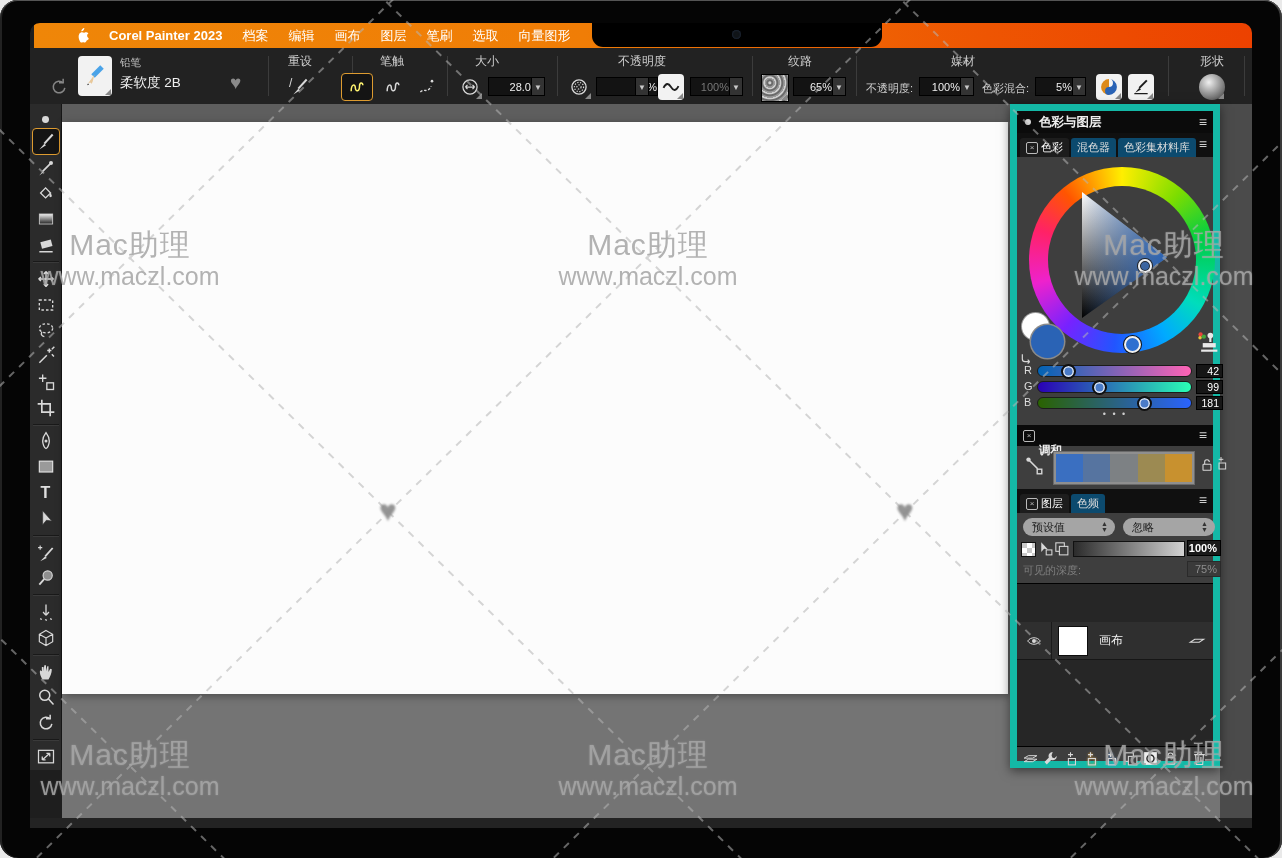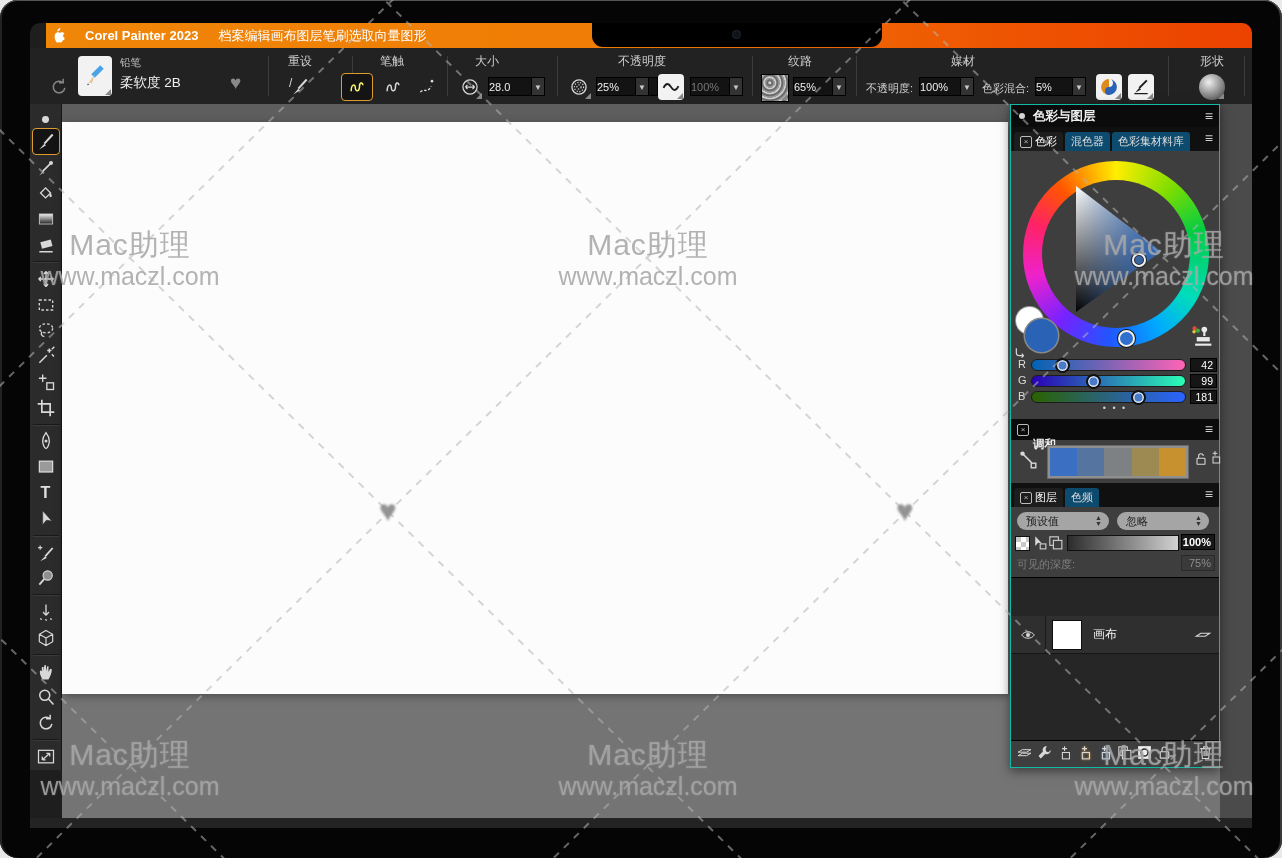"Corel Painter 2023" #menubar { left: 16px -> 4px; padding-left: 4px -> 40px }
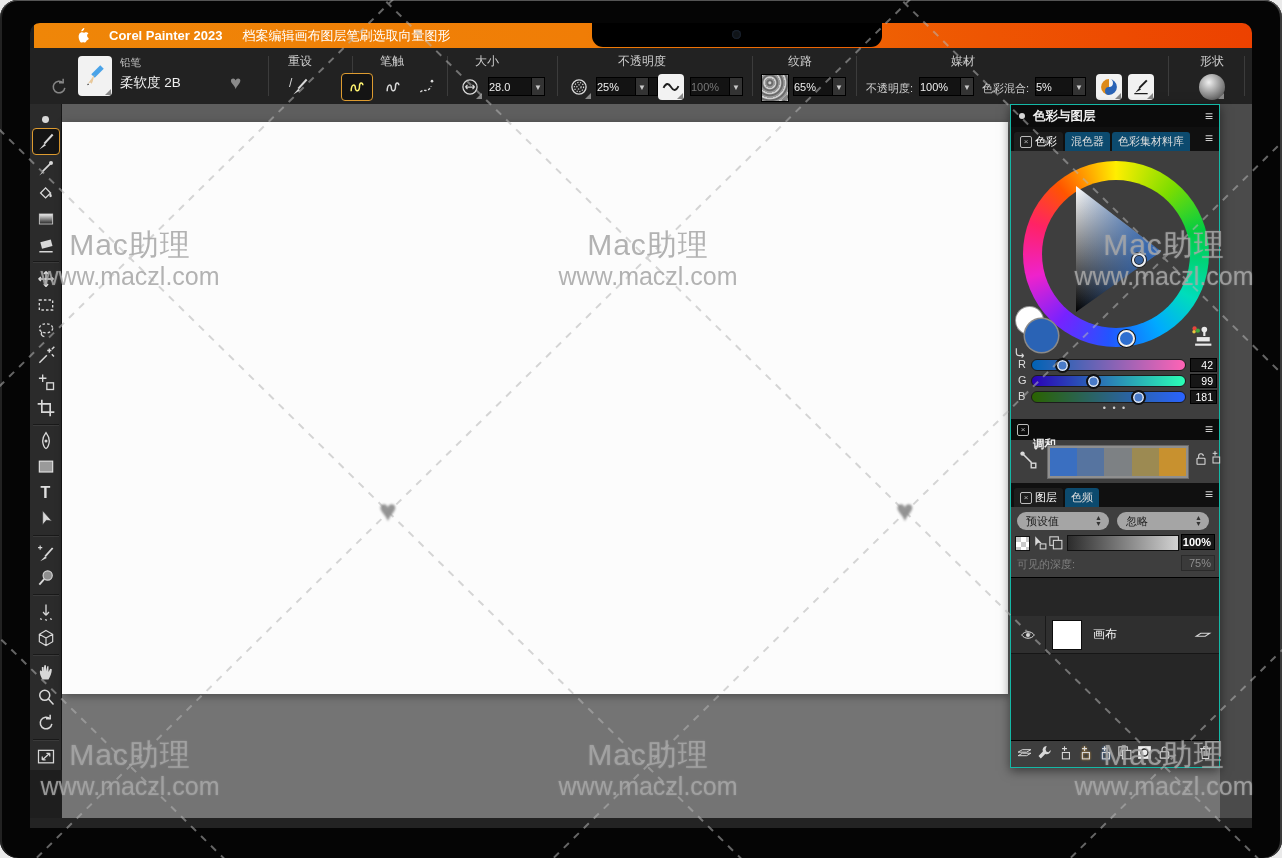"档案" span { gap: none -> 20px }
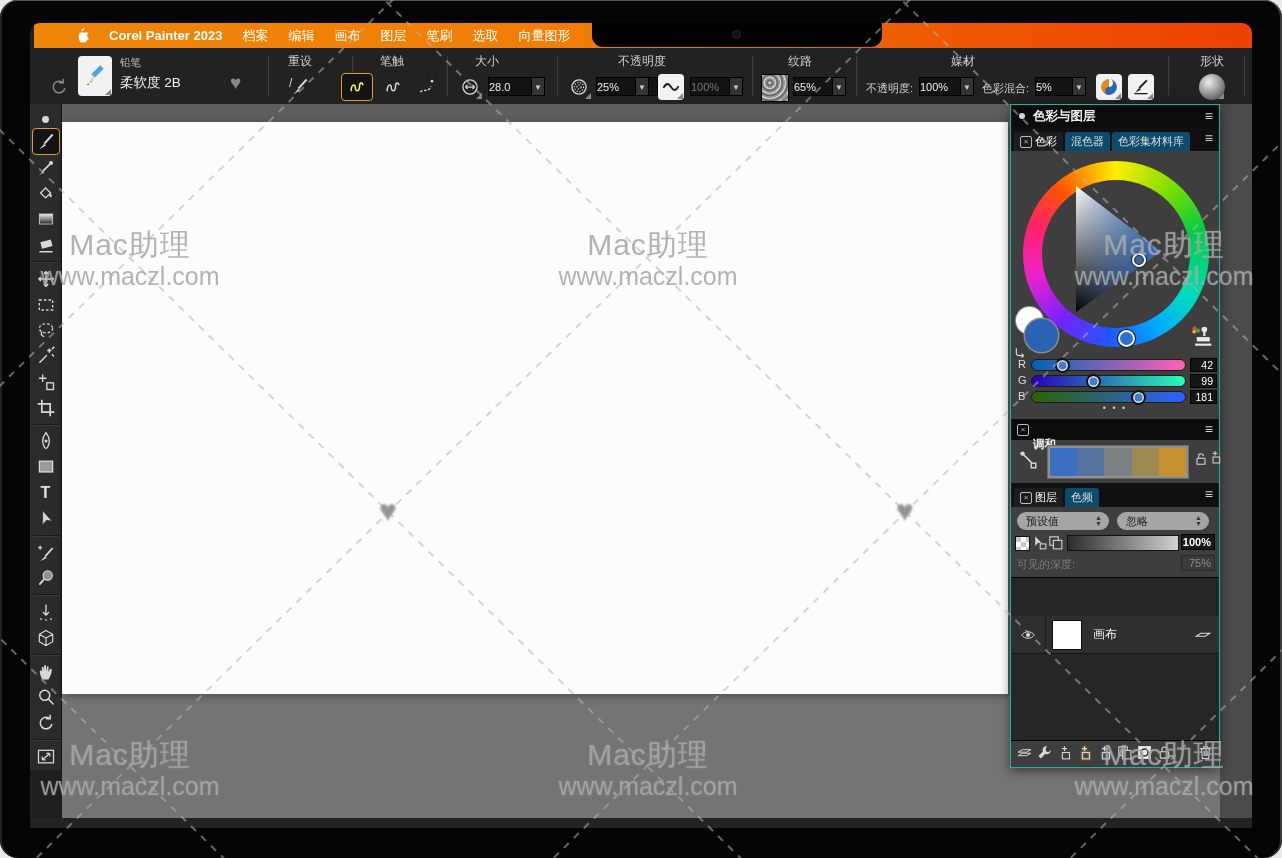"28.0" .vbox { text-align: left -> right }
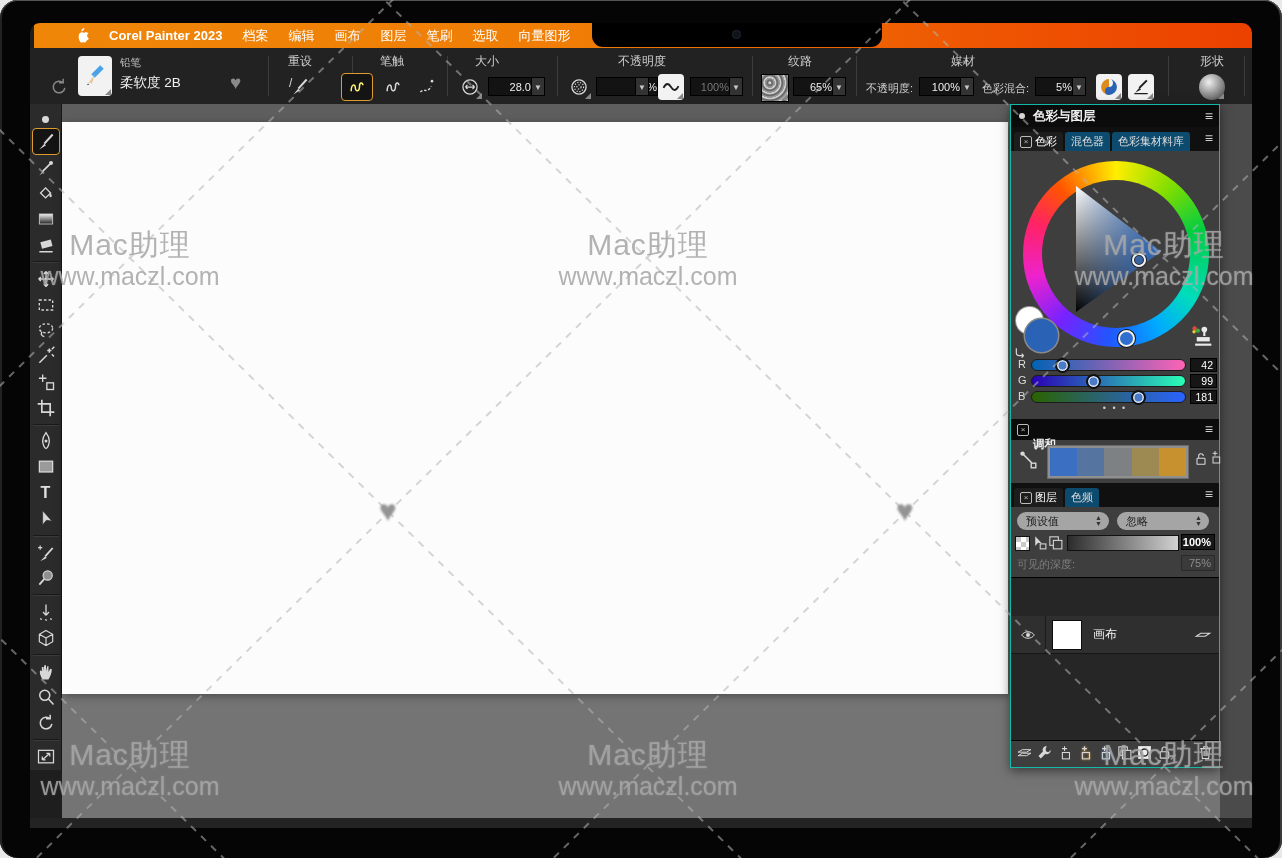"色彩与图层" #panel { border: 1px solid #14b8a6 -> 7px solid #14b8a6 }
